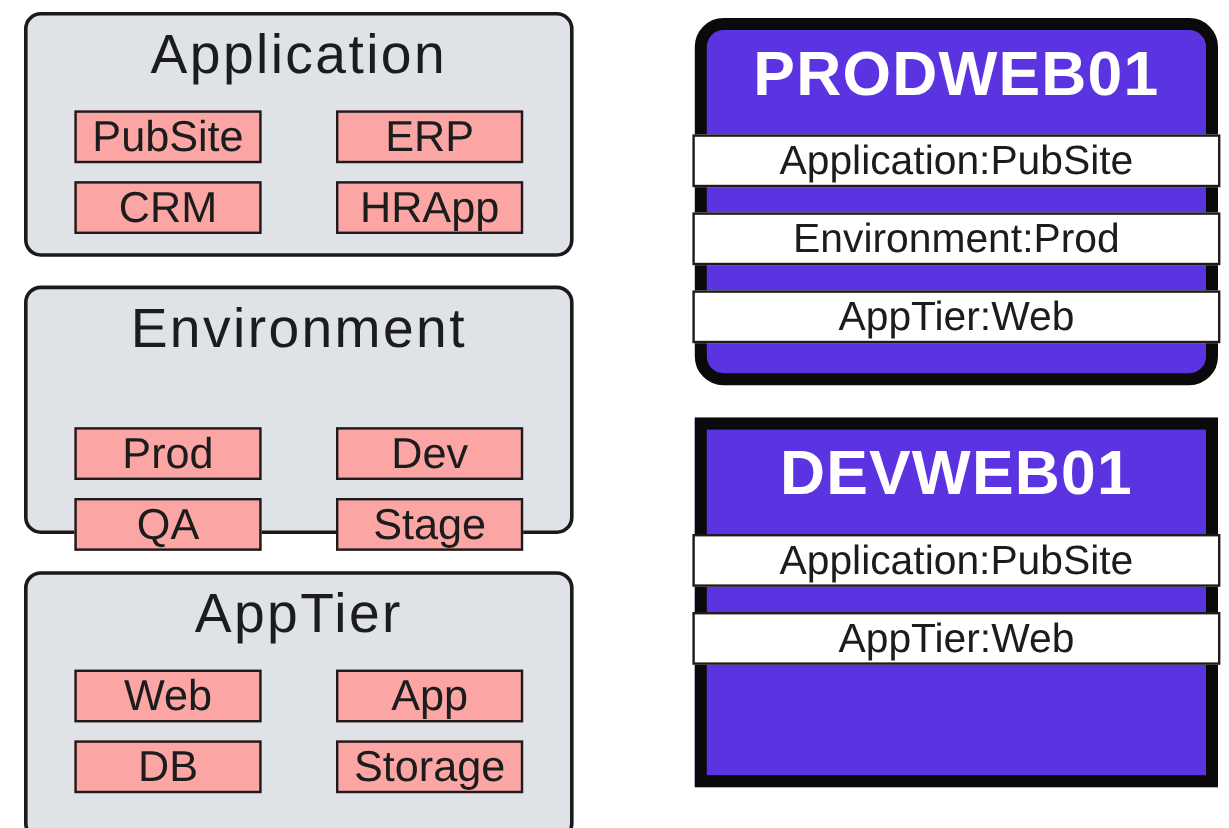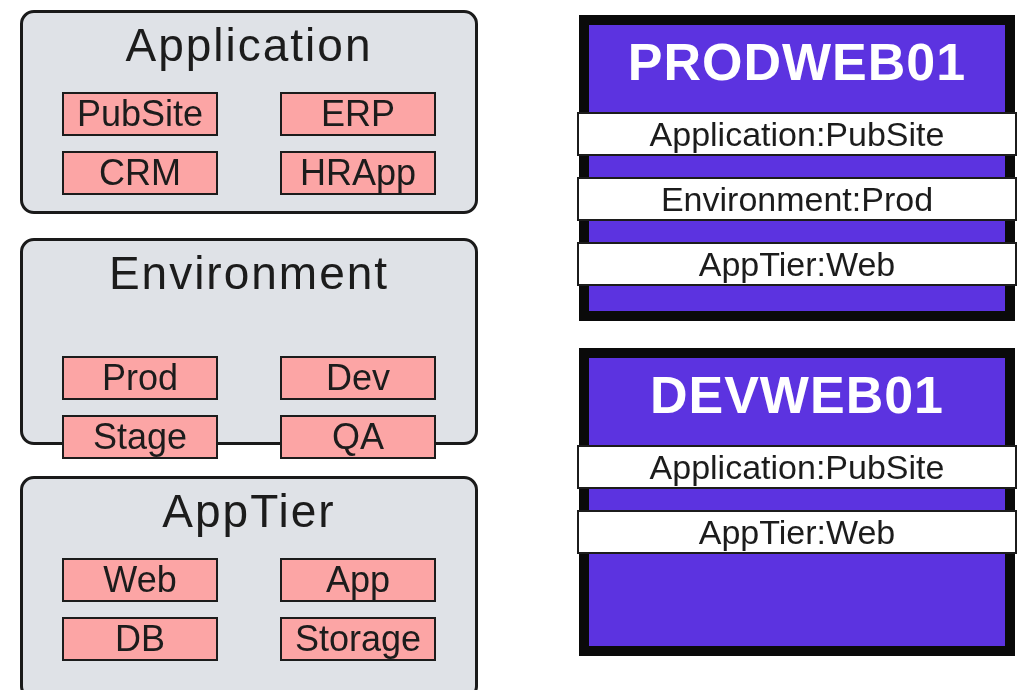"PRODWEB01" .server-0 { border-radius: none -> 24px }
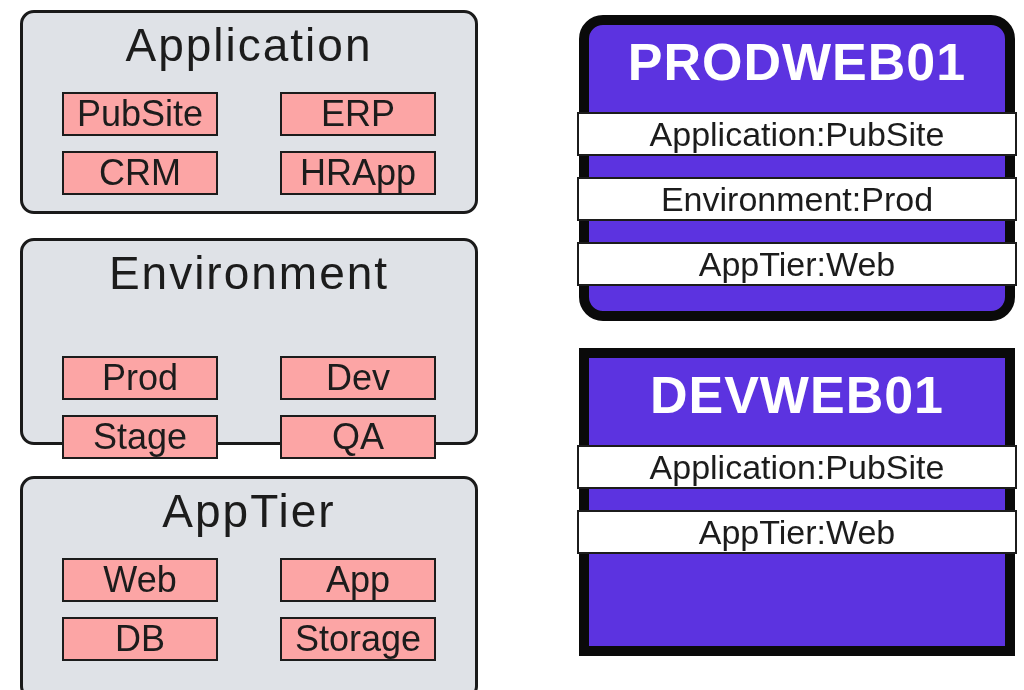"Stage" div.chip { order: before "QA" -> after "QA" }
